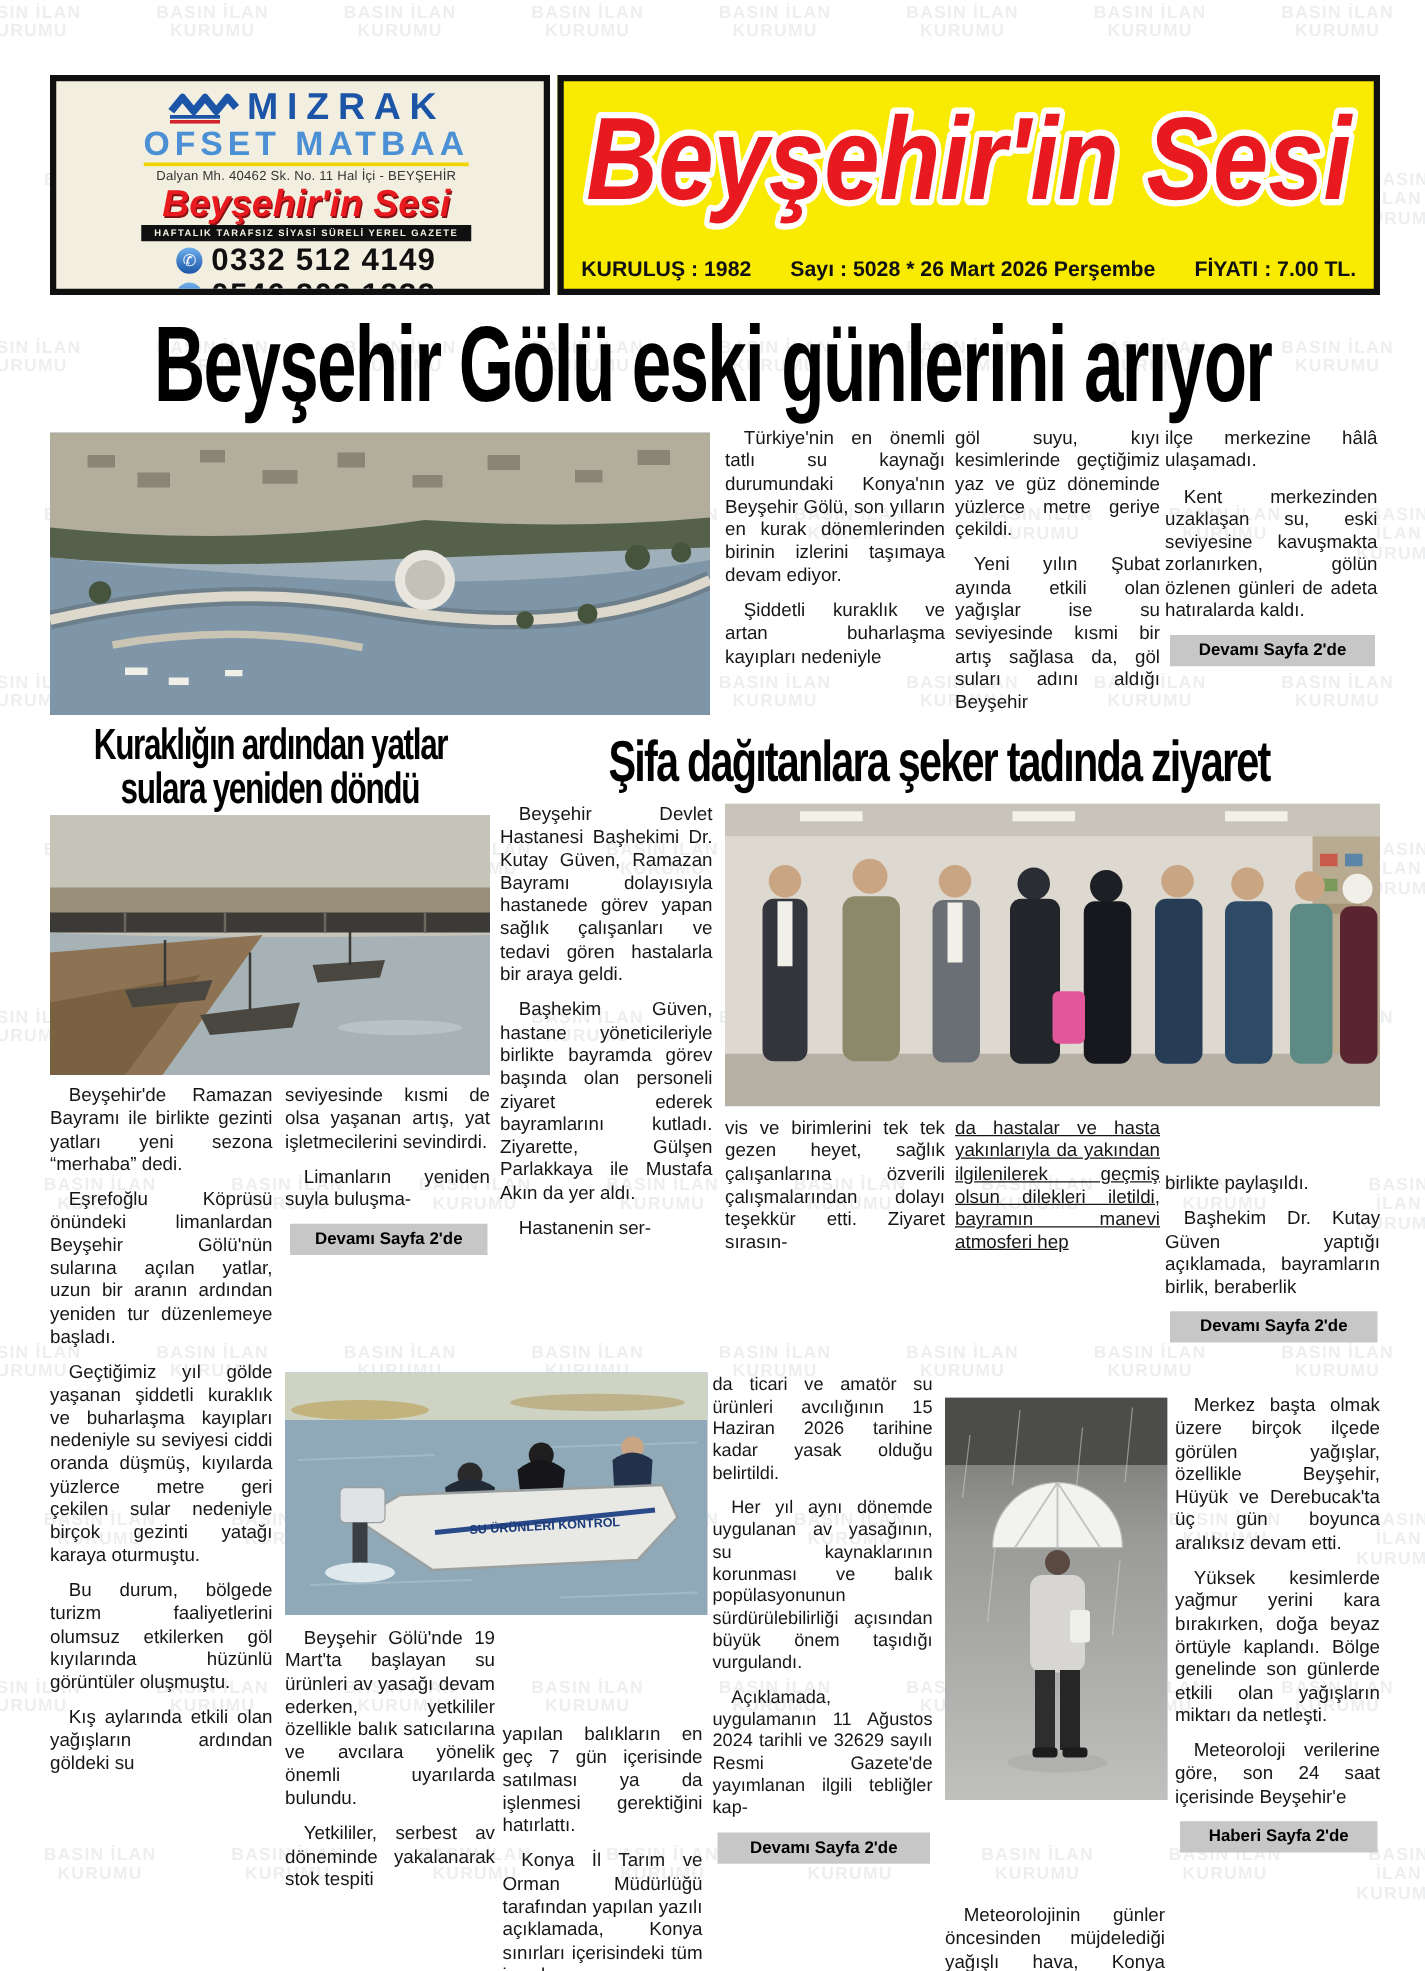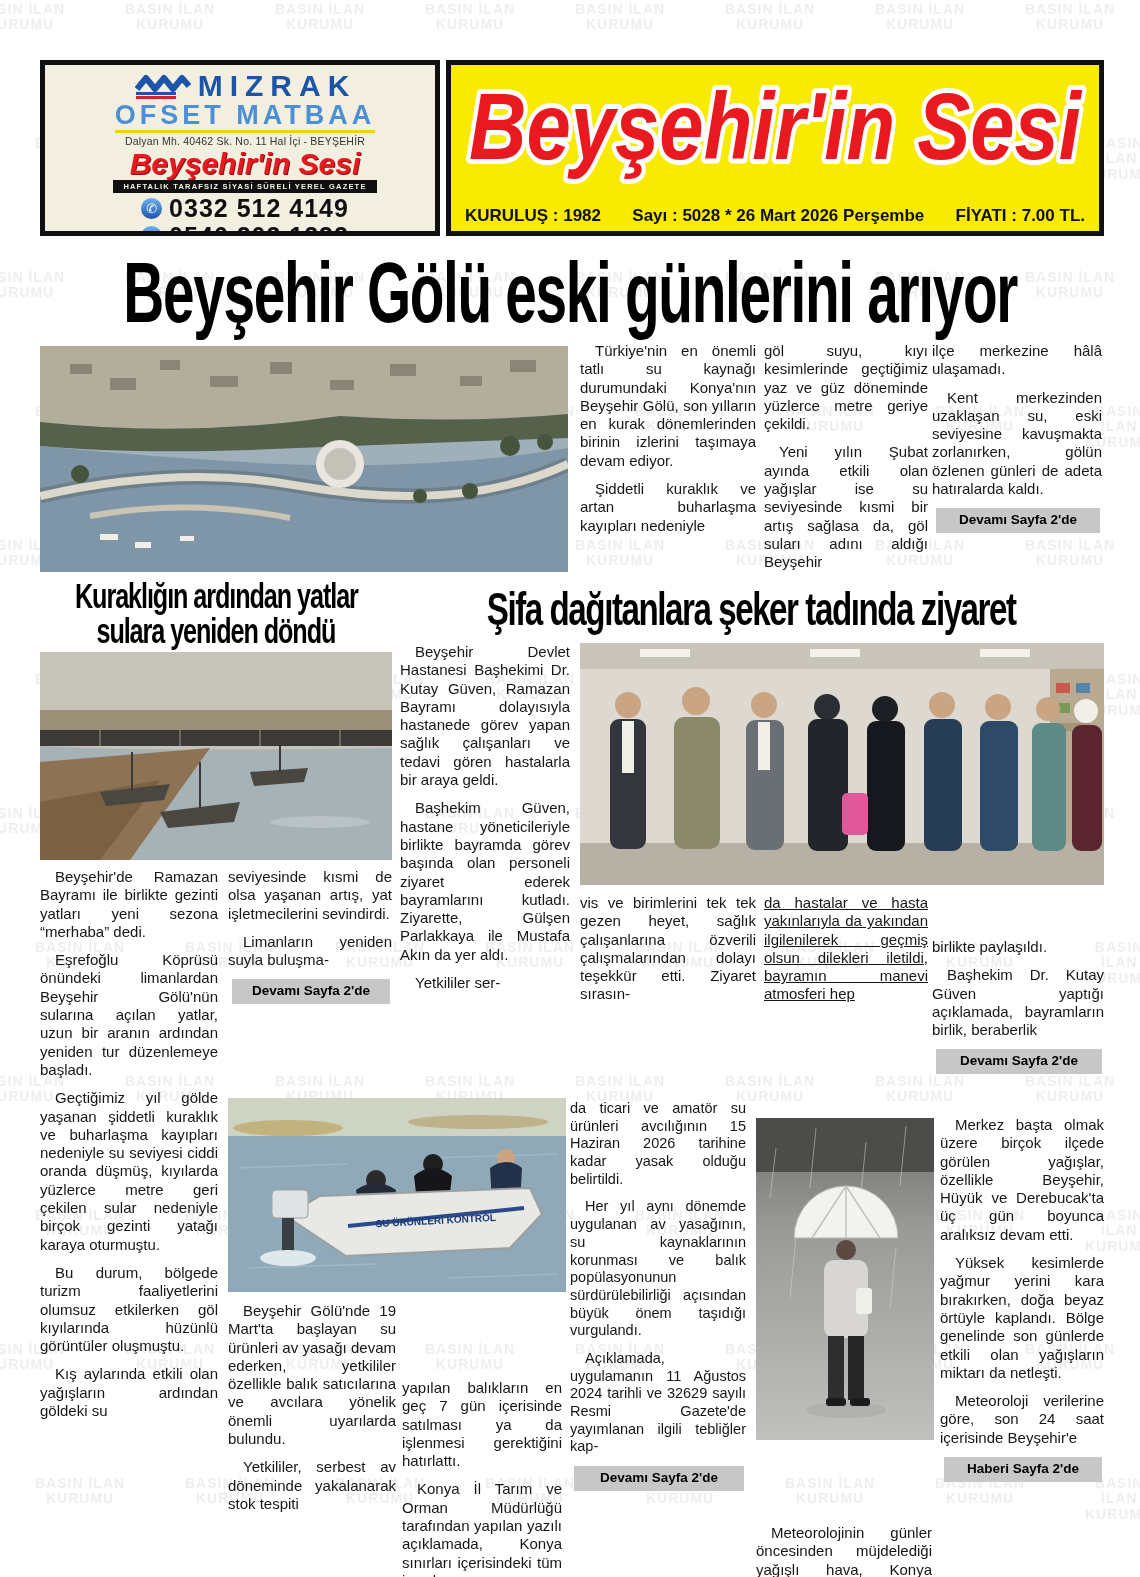"Yetkililer ser-" p { text: Yetkililer -> Hastanenin }
